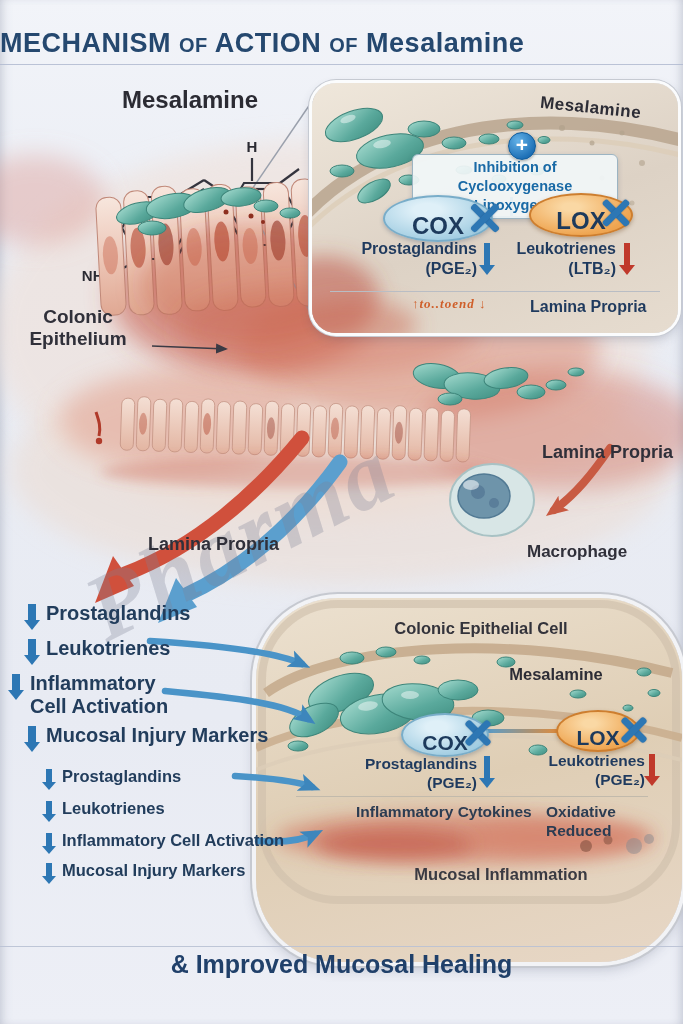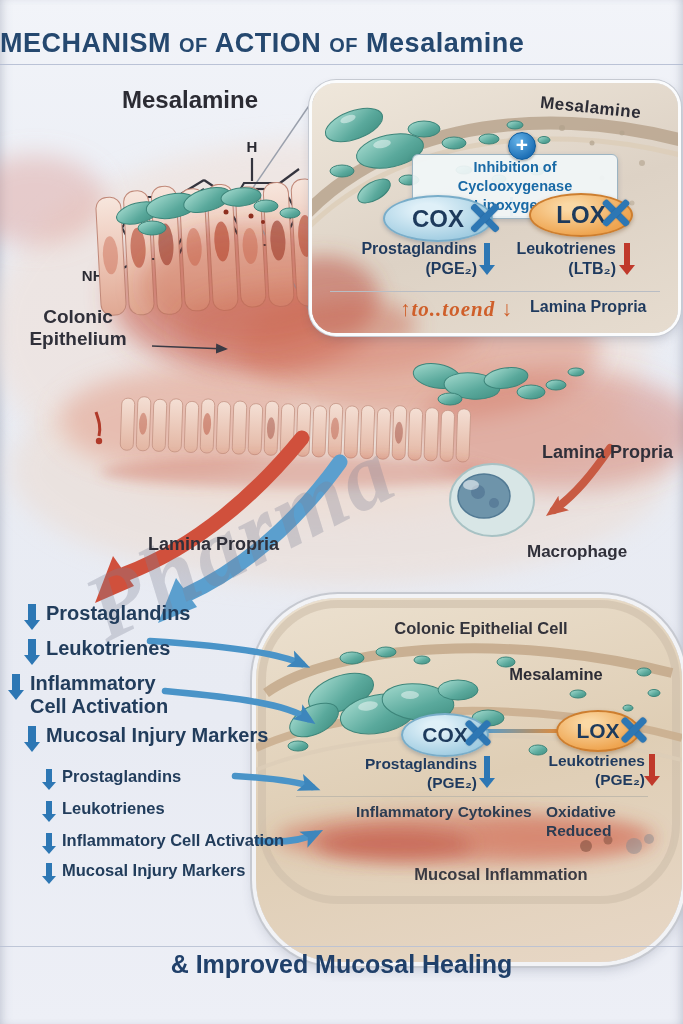"COX" .oval { align-items: center -> flex-end }
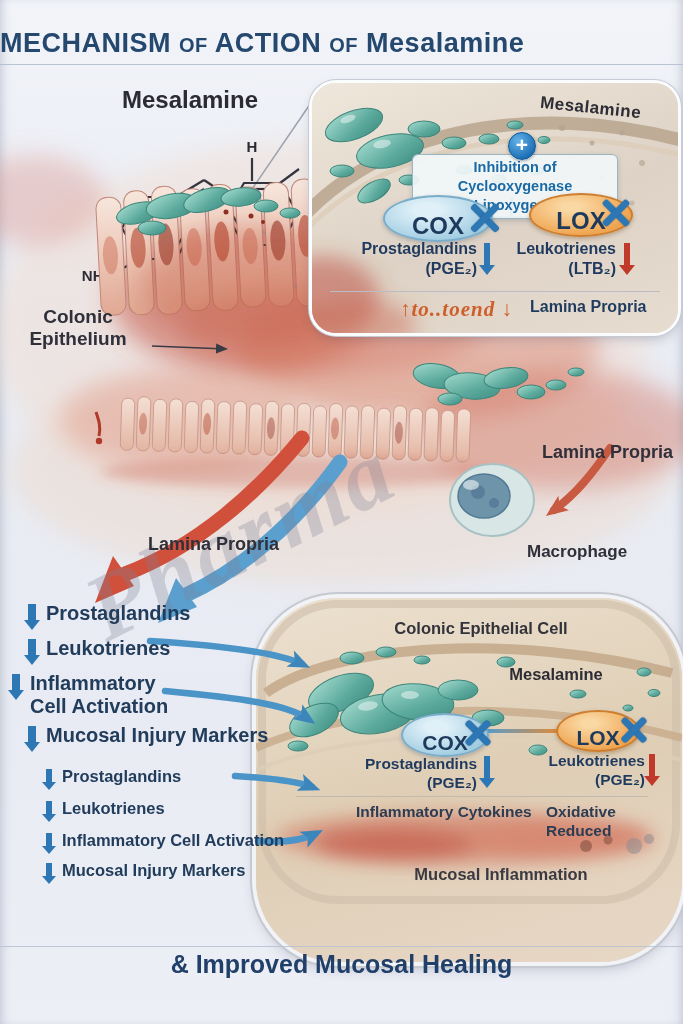"↑to..toend ↓" div.inset-lbl { font-size: 21px -> 13px; left: 88px -> 100px }
